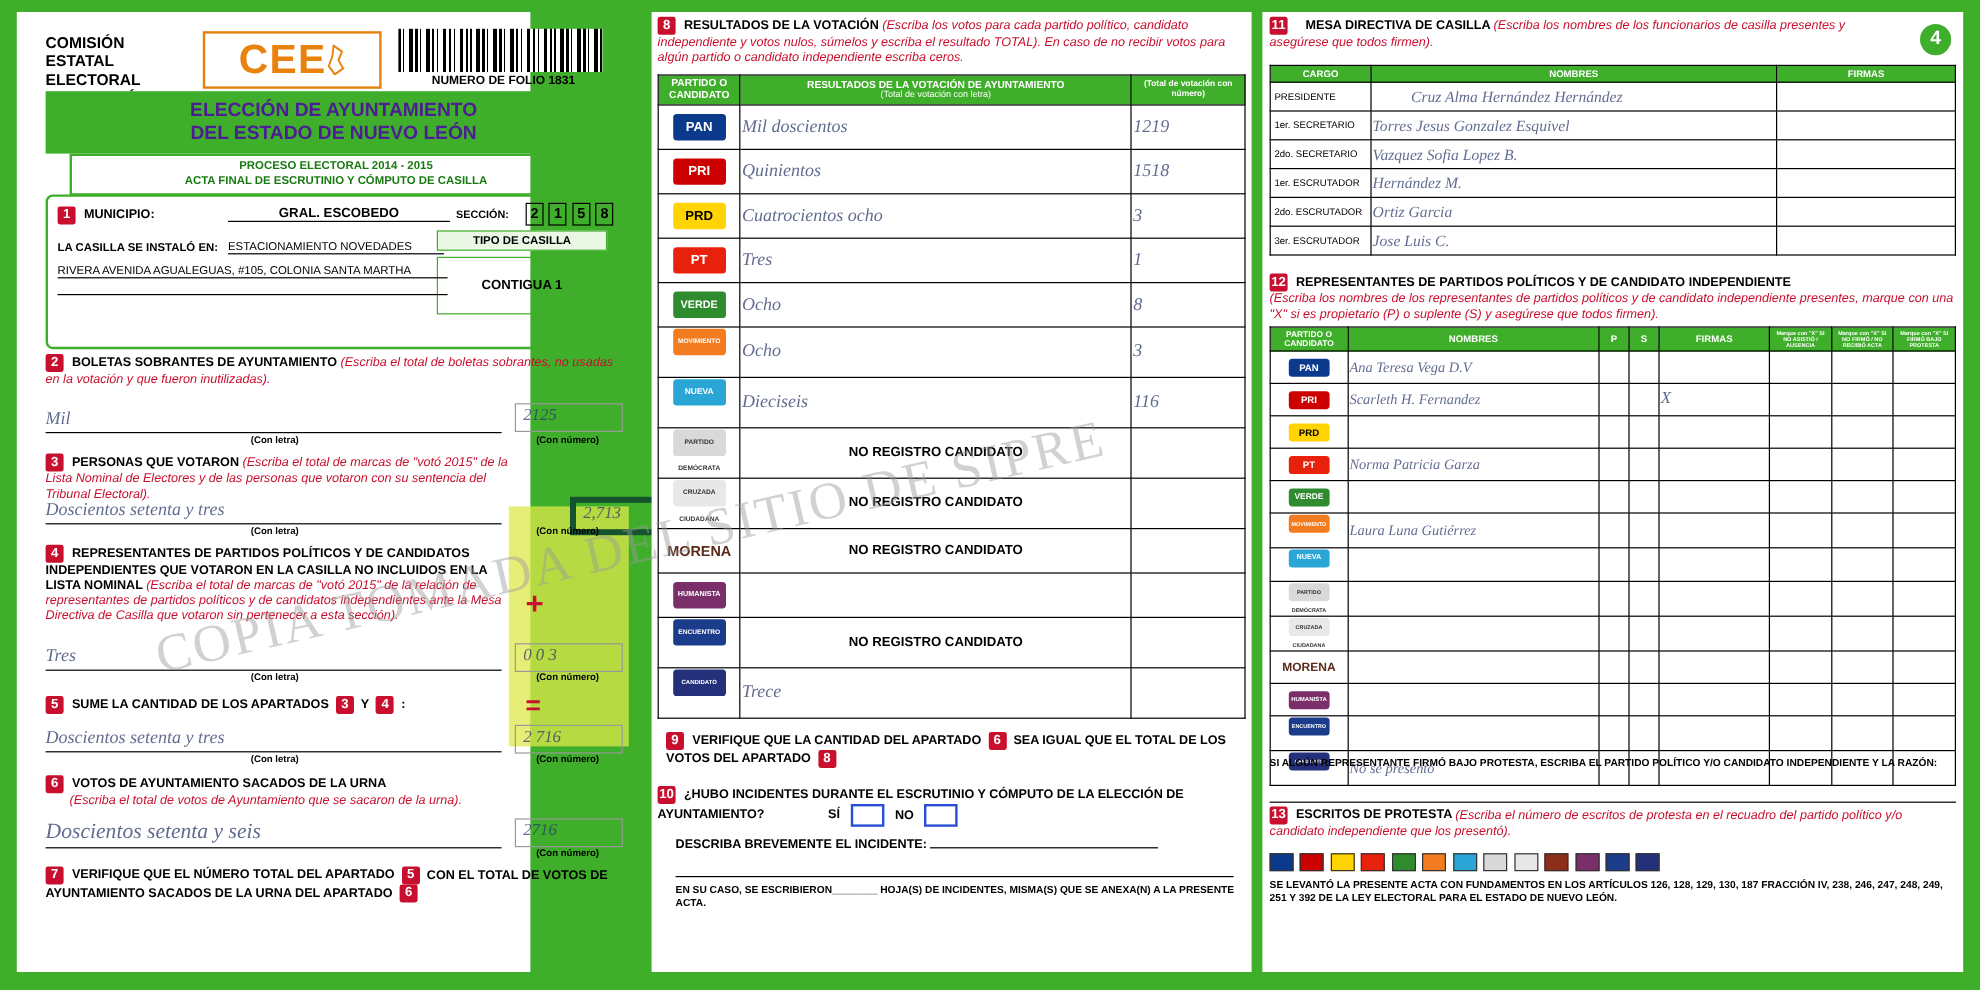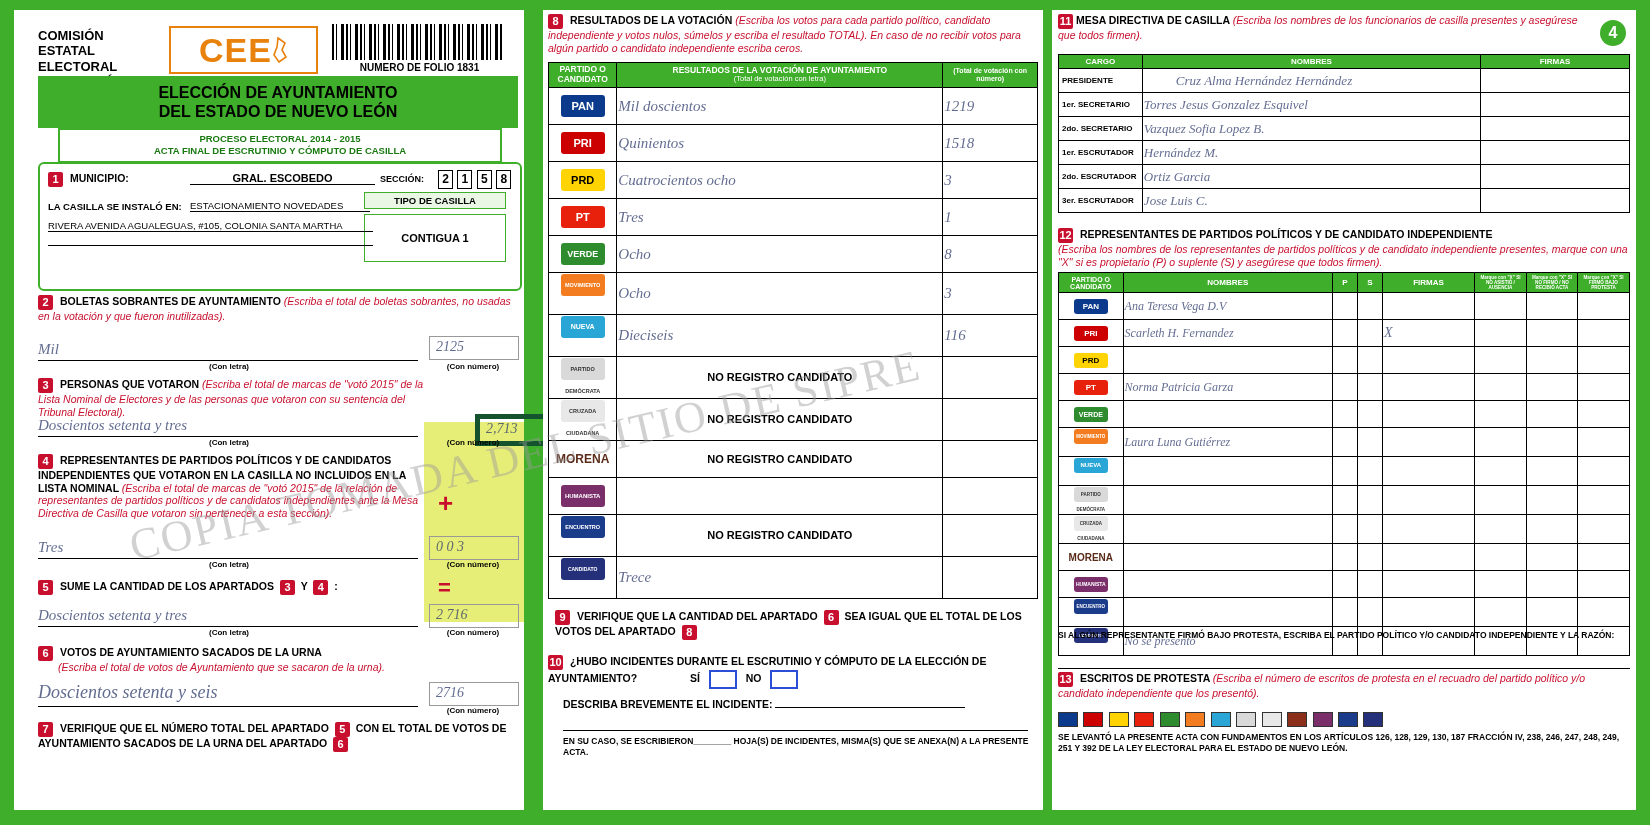"MESA DIRECTIVA DE CASILLA" span { margin-left: 0 -> 12px }
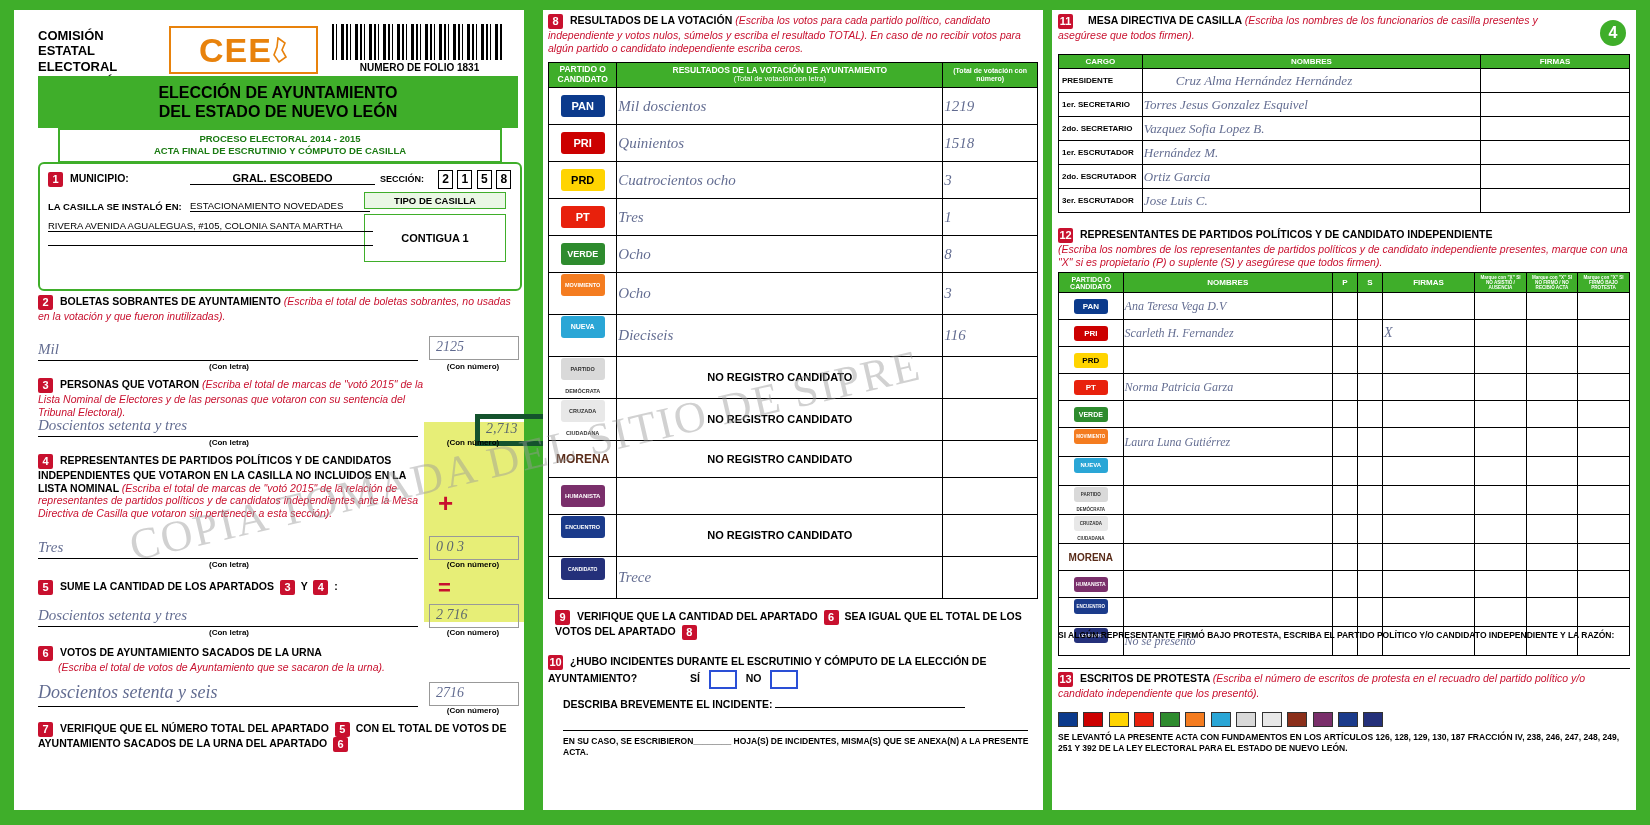"COMISIÓN" .colA { width: 510px -> 428px }
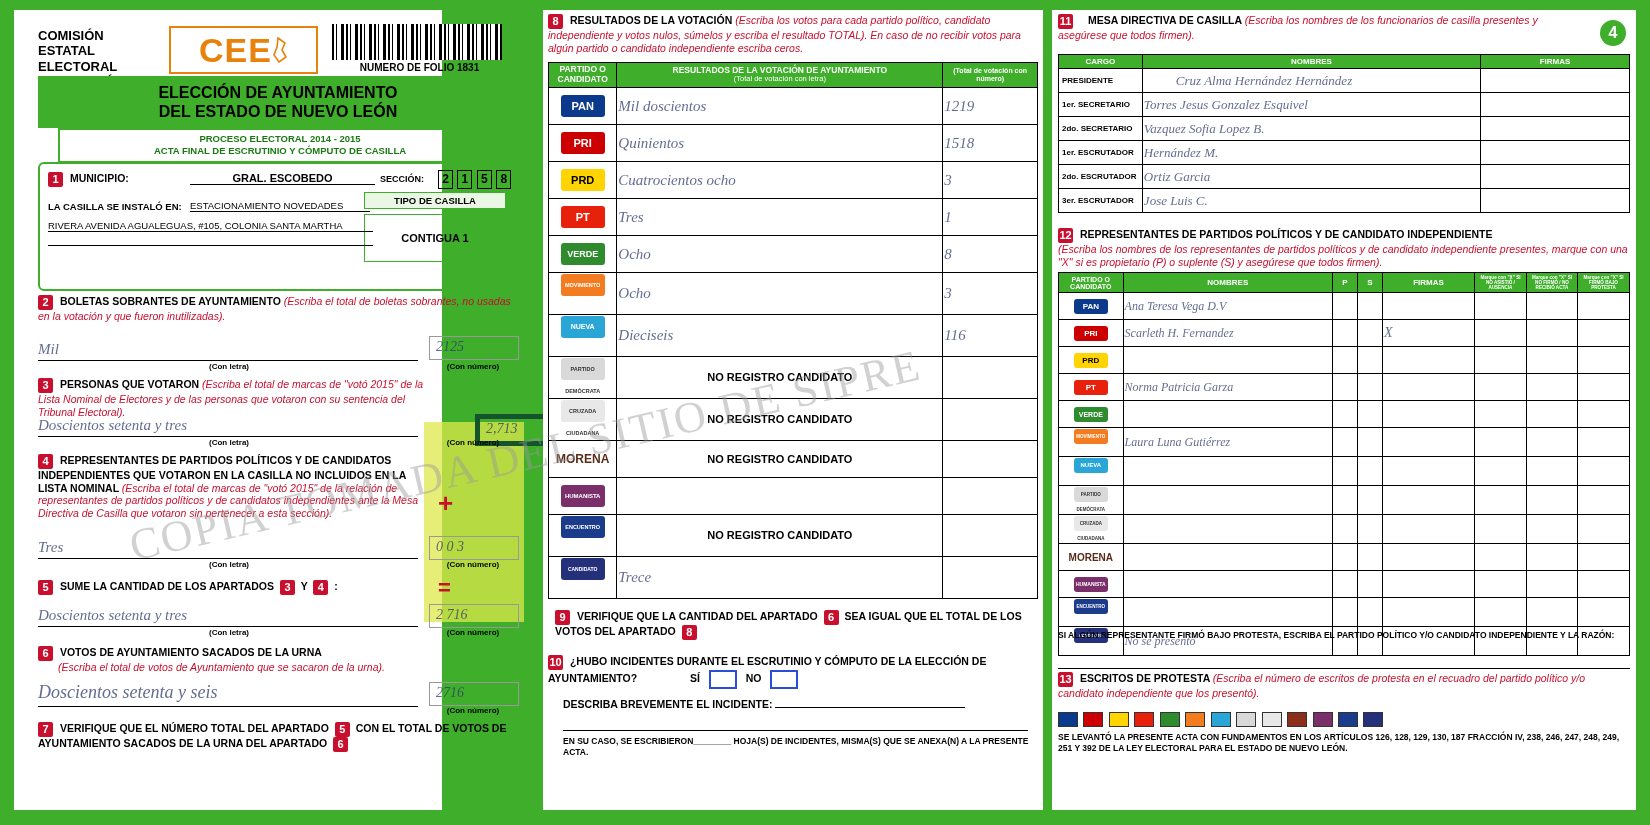"PRESIDENTE" .cargo { font-weight: bold -> normal }
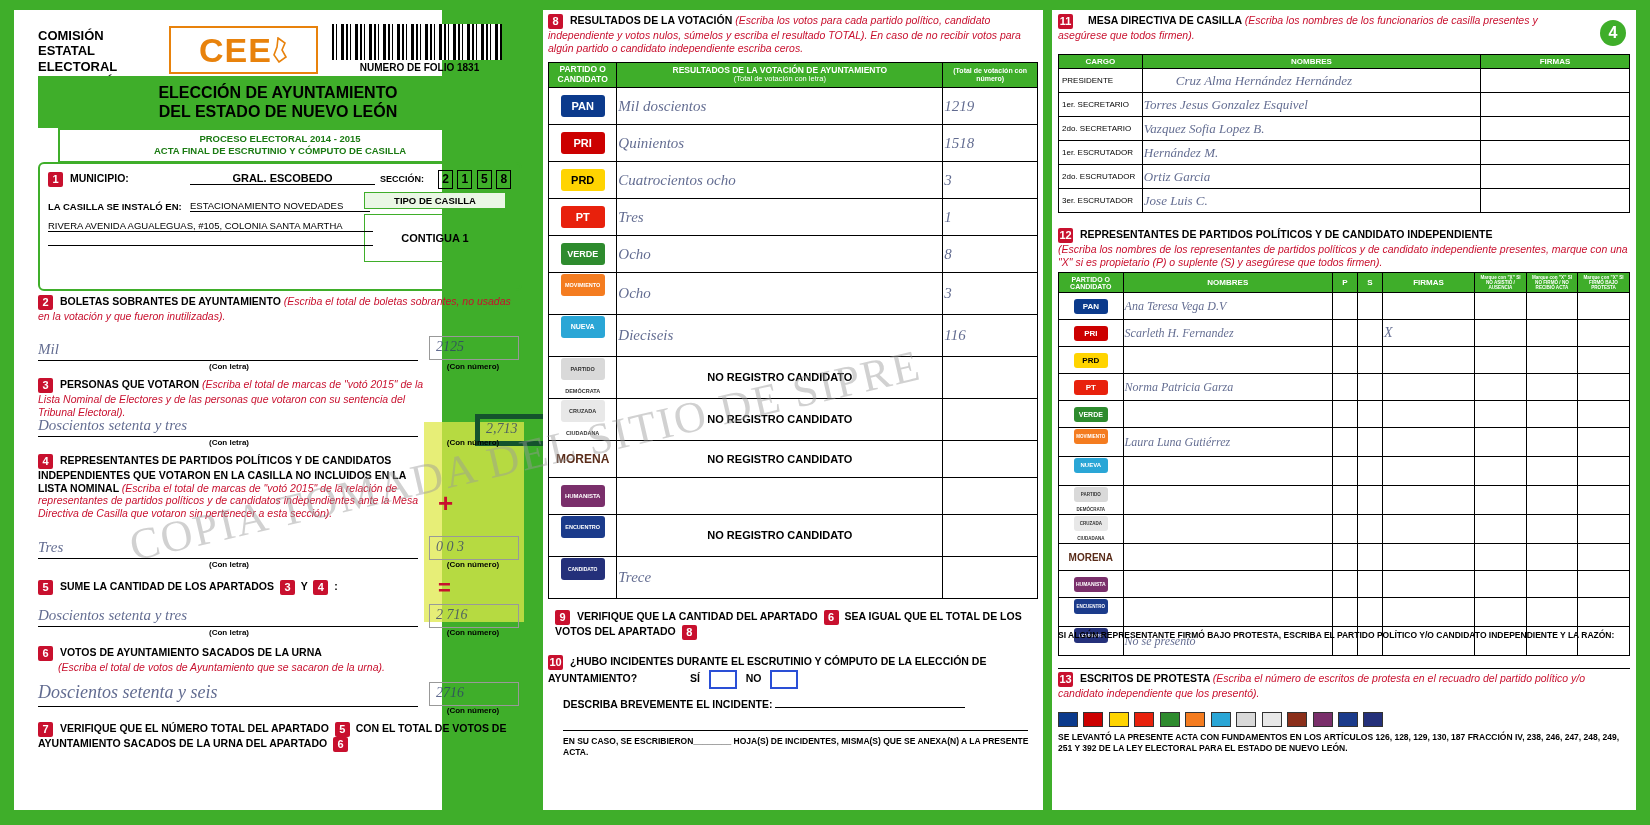"ELECCIÓN DE AYUNTAMIENTO" .greenband { color: #000000 -> #4c1d95 }
